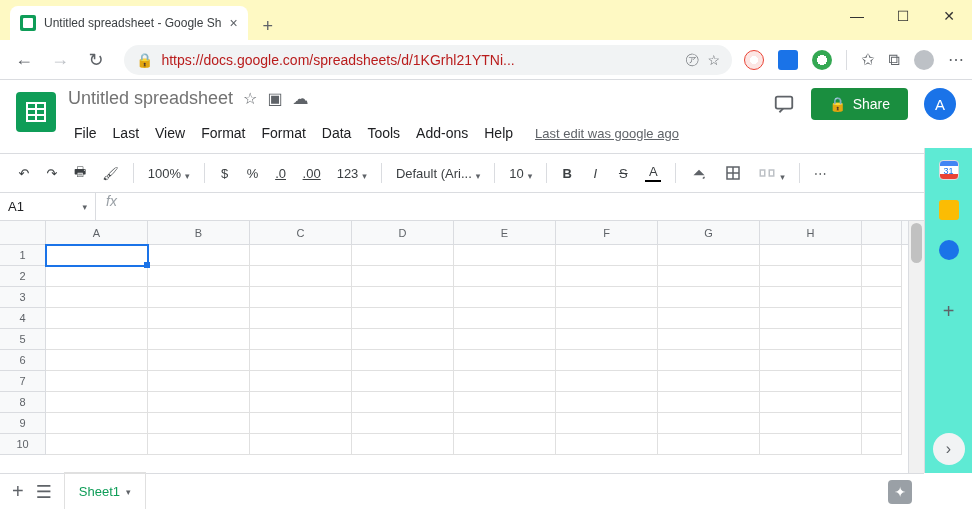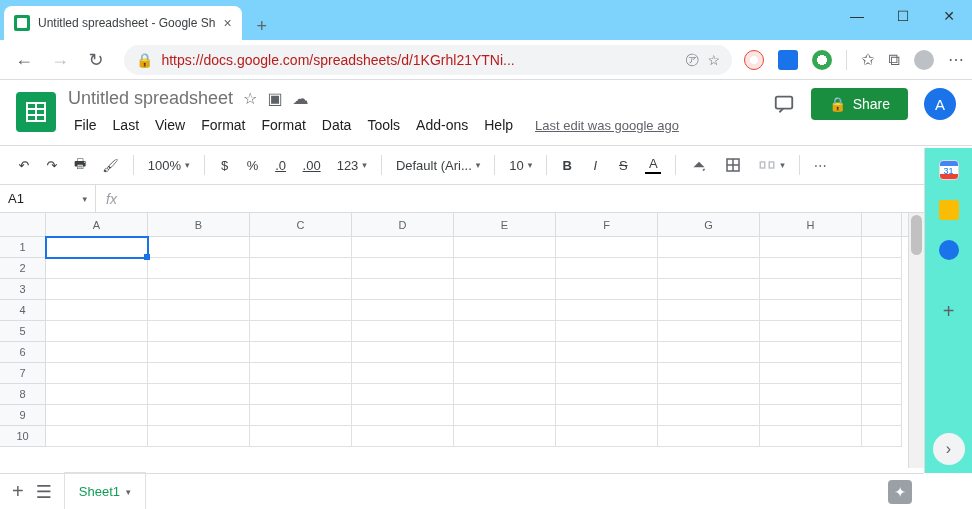"Untitled spreadsheet - Google Sh" .tab-strip { background: #7dd3fc -> #fef9c3; padding-left: 4px -> 10px }
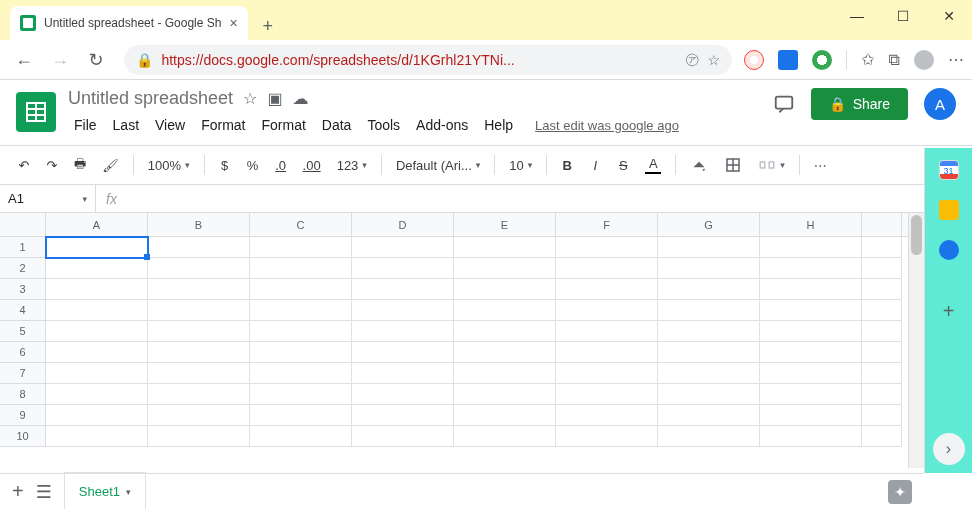"File" .menu-row { margin-top: 4px -> 12px }
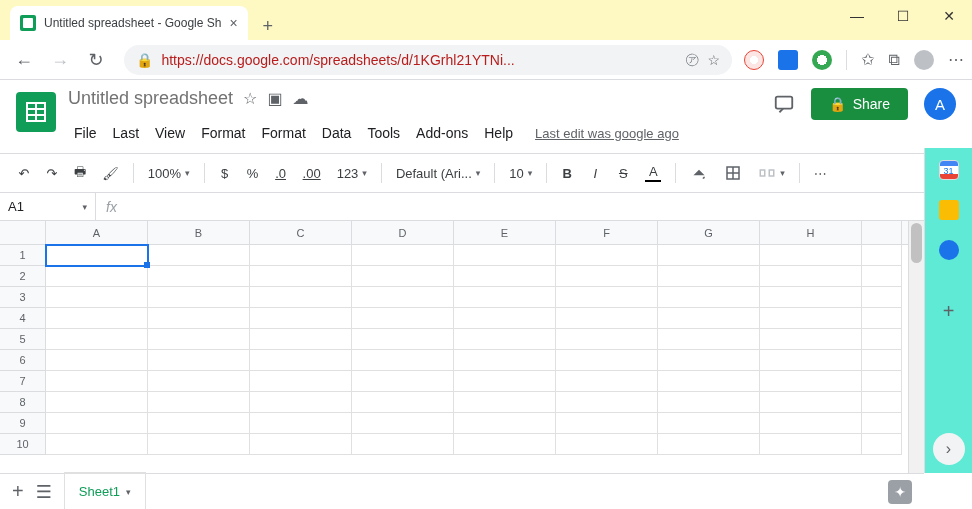"100%" .tb-drop { align-items: center -> flex-end }
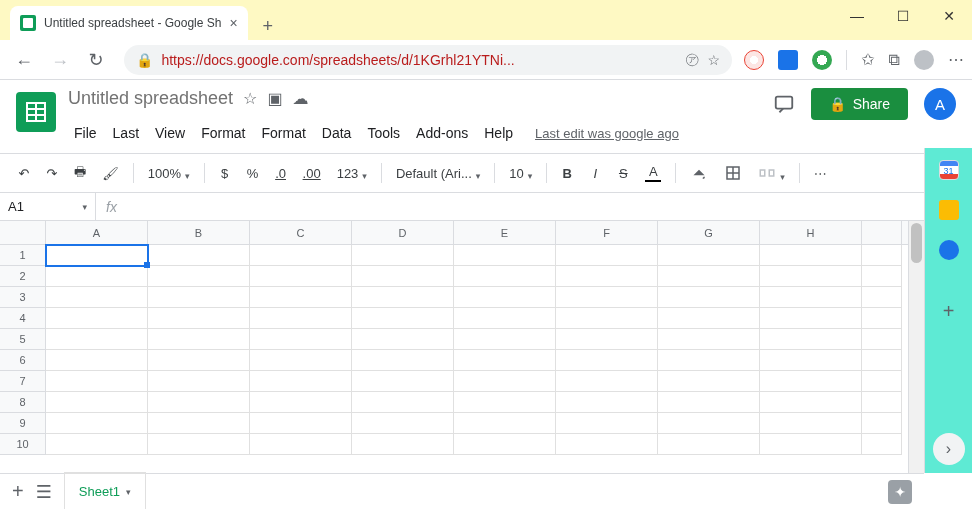"A1" .formula-bar { align-items: center -> flex-start }
